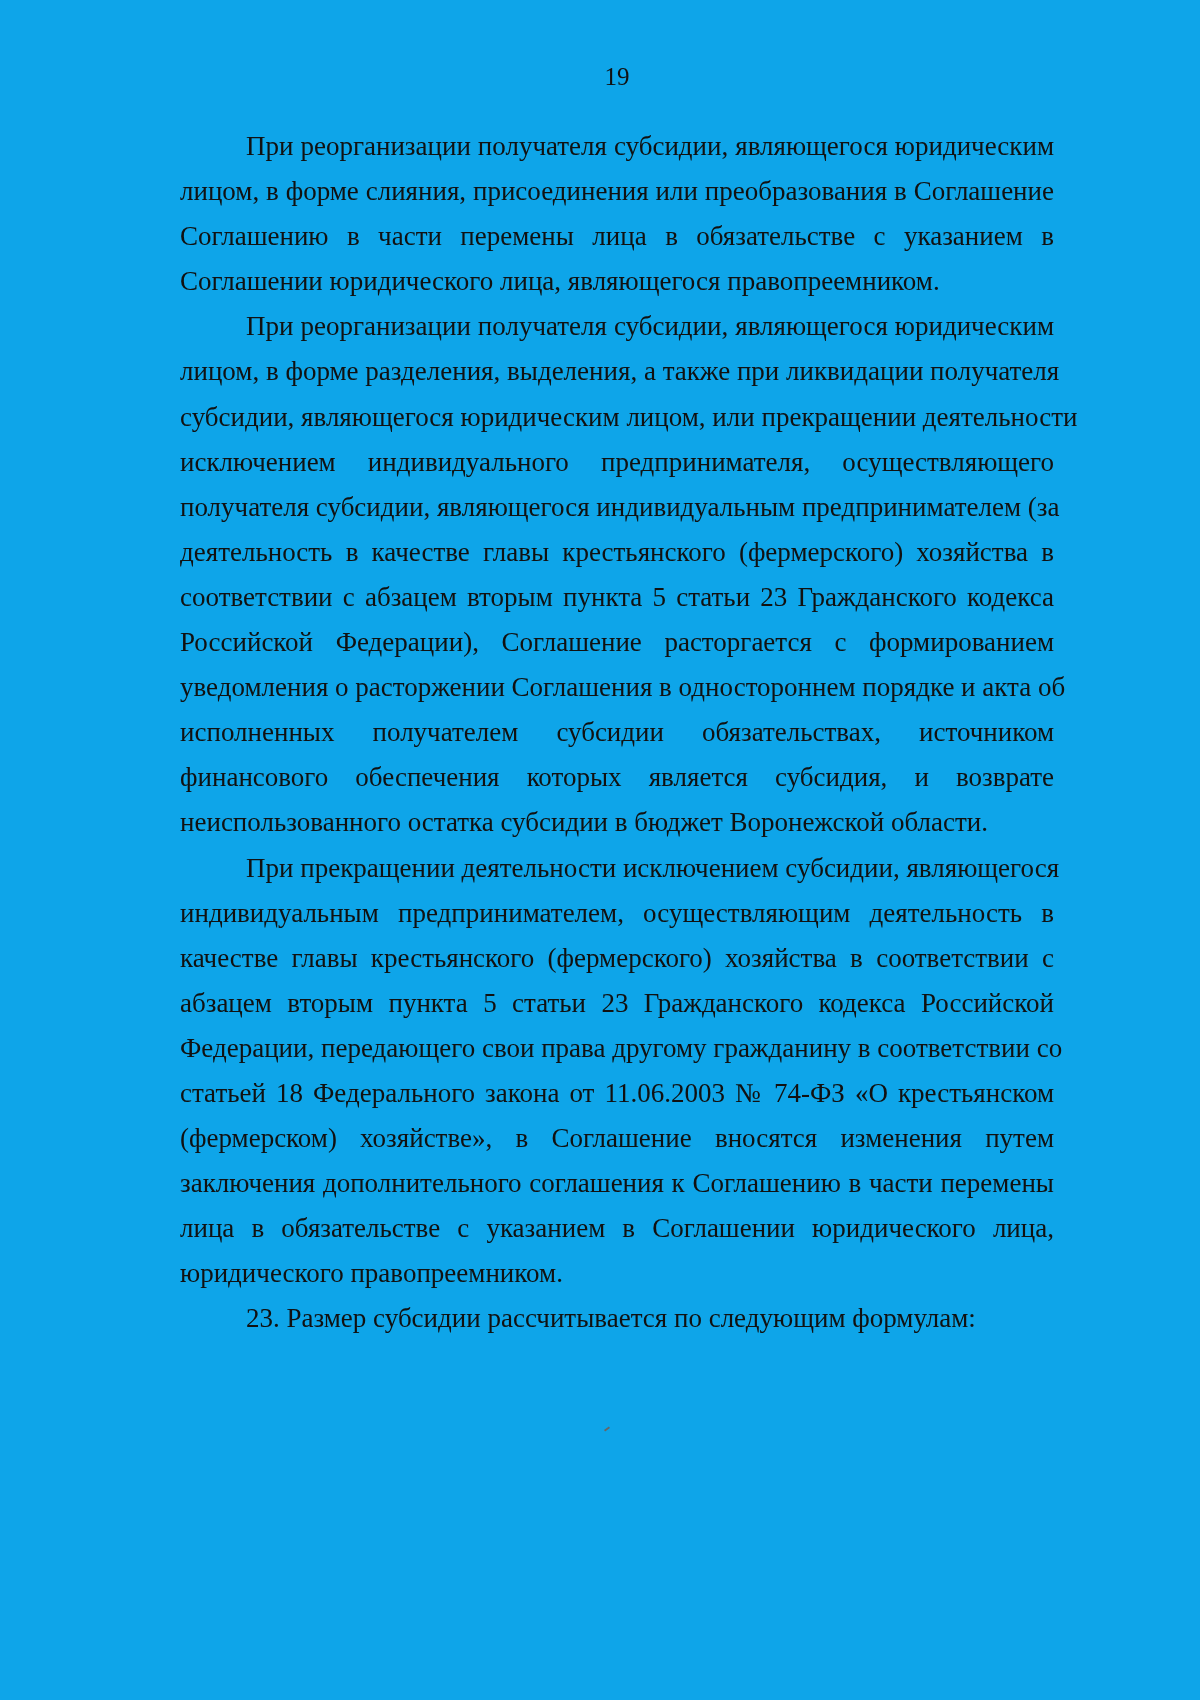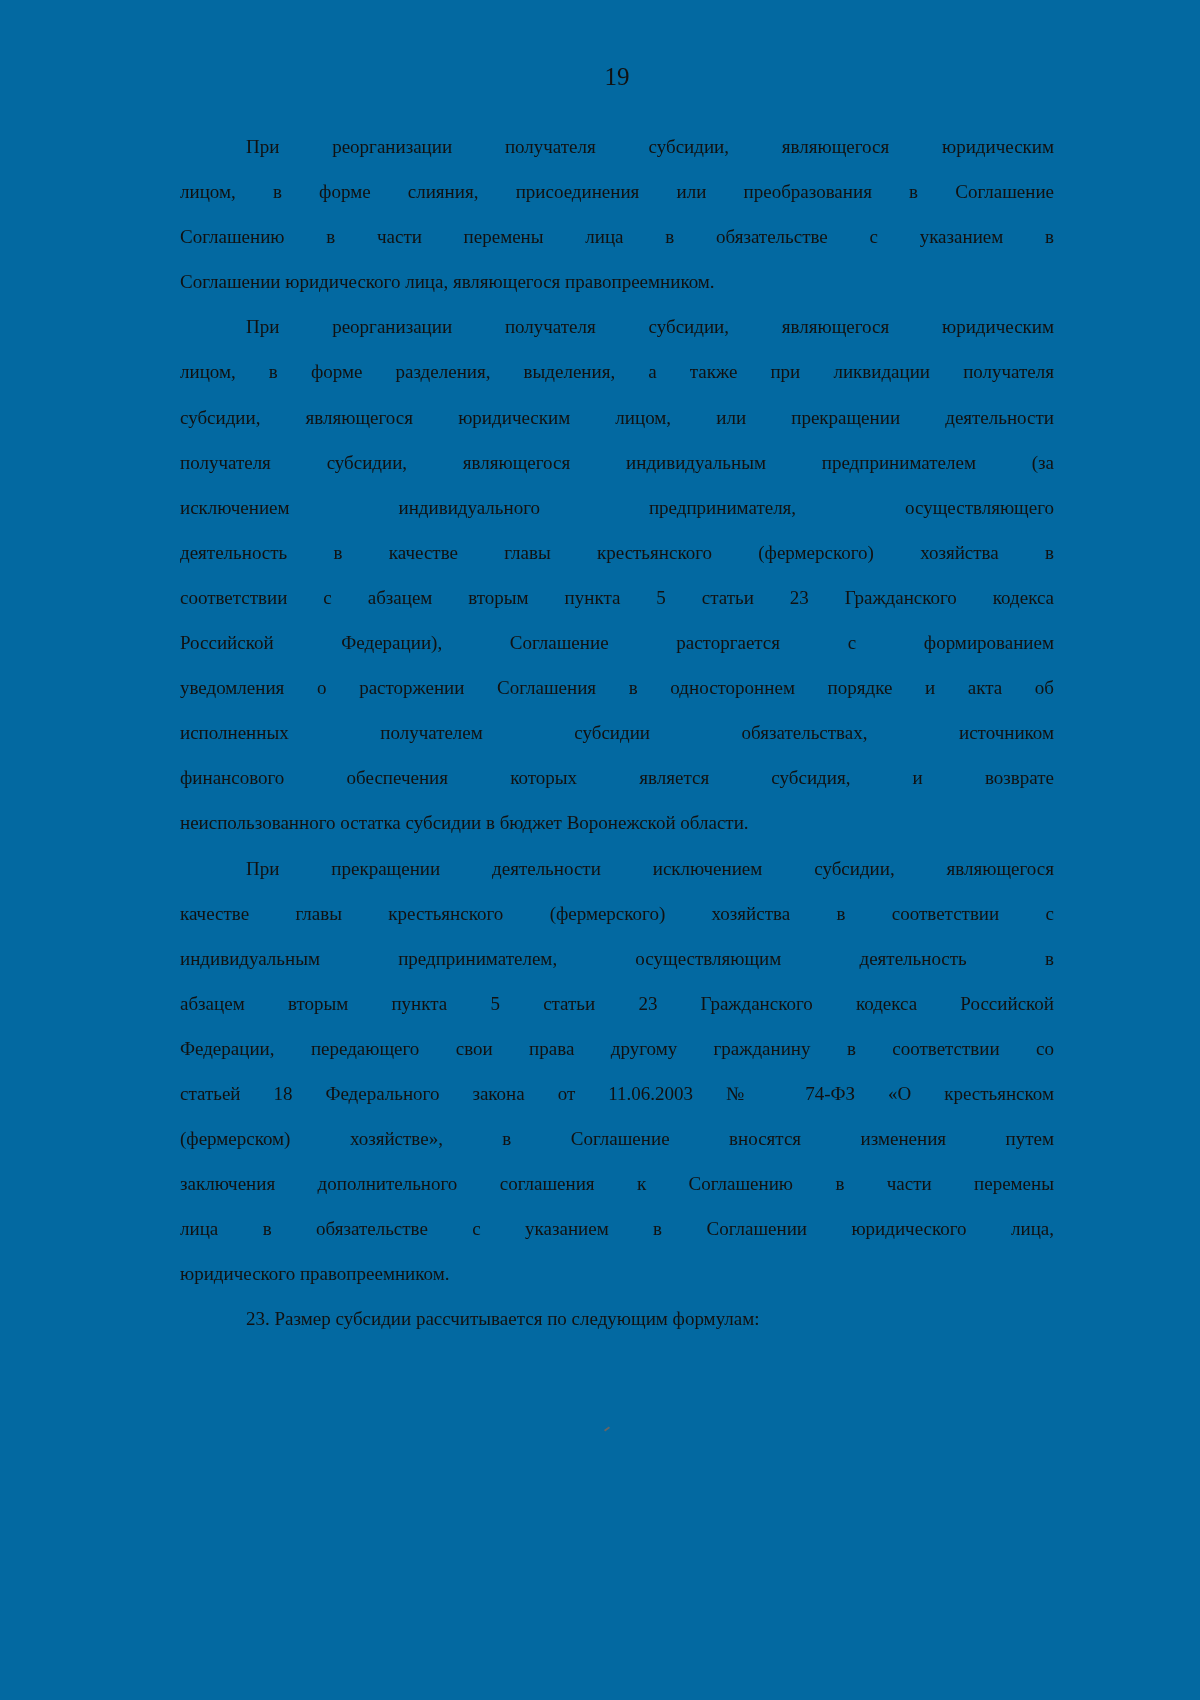"19" .page { background: #0369a1 -> #0ea5e9 }
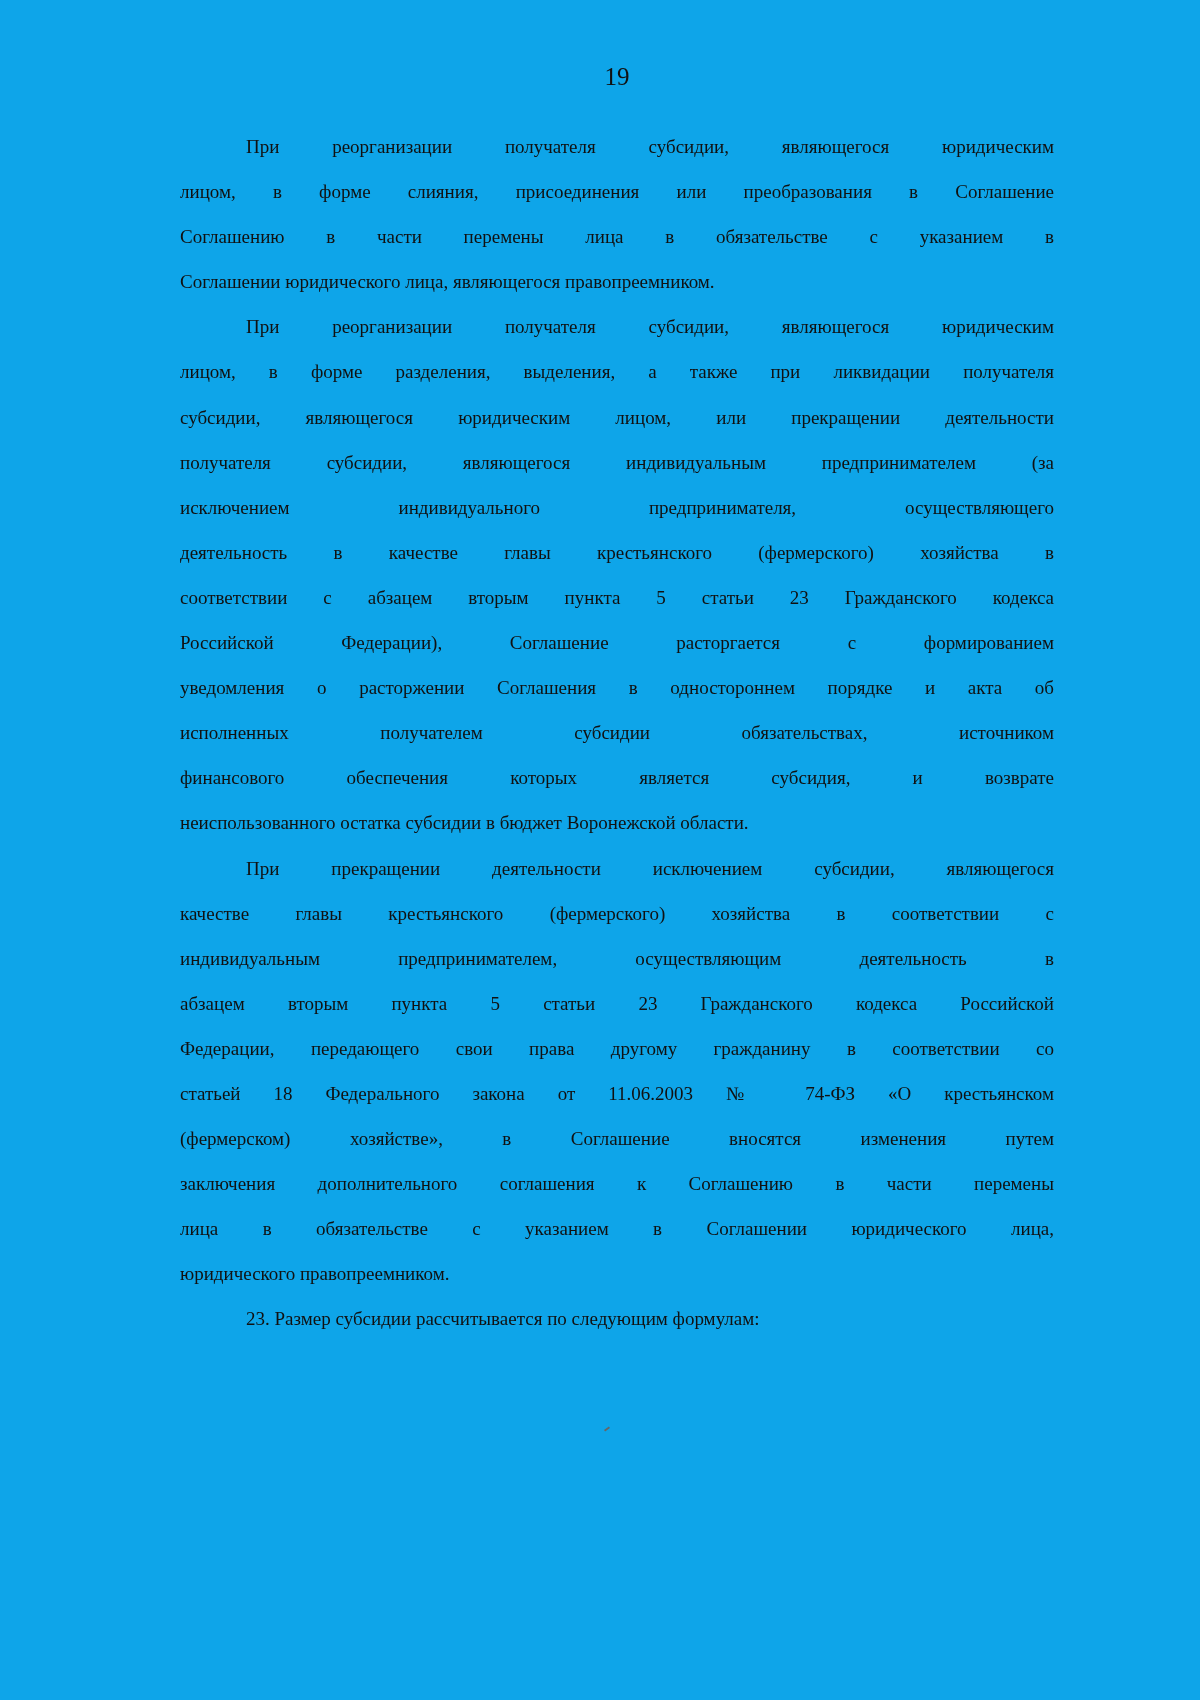"При реорганизации получателя субсидии," .line { font-size: 19px -> 27px }
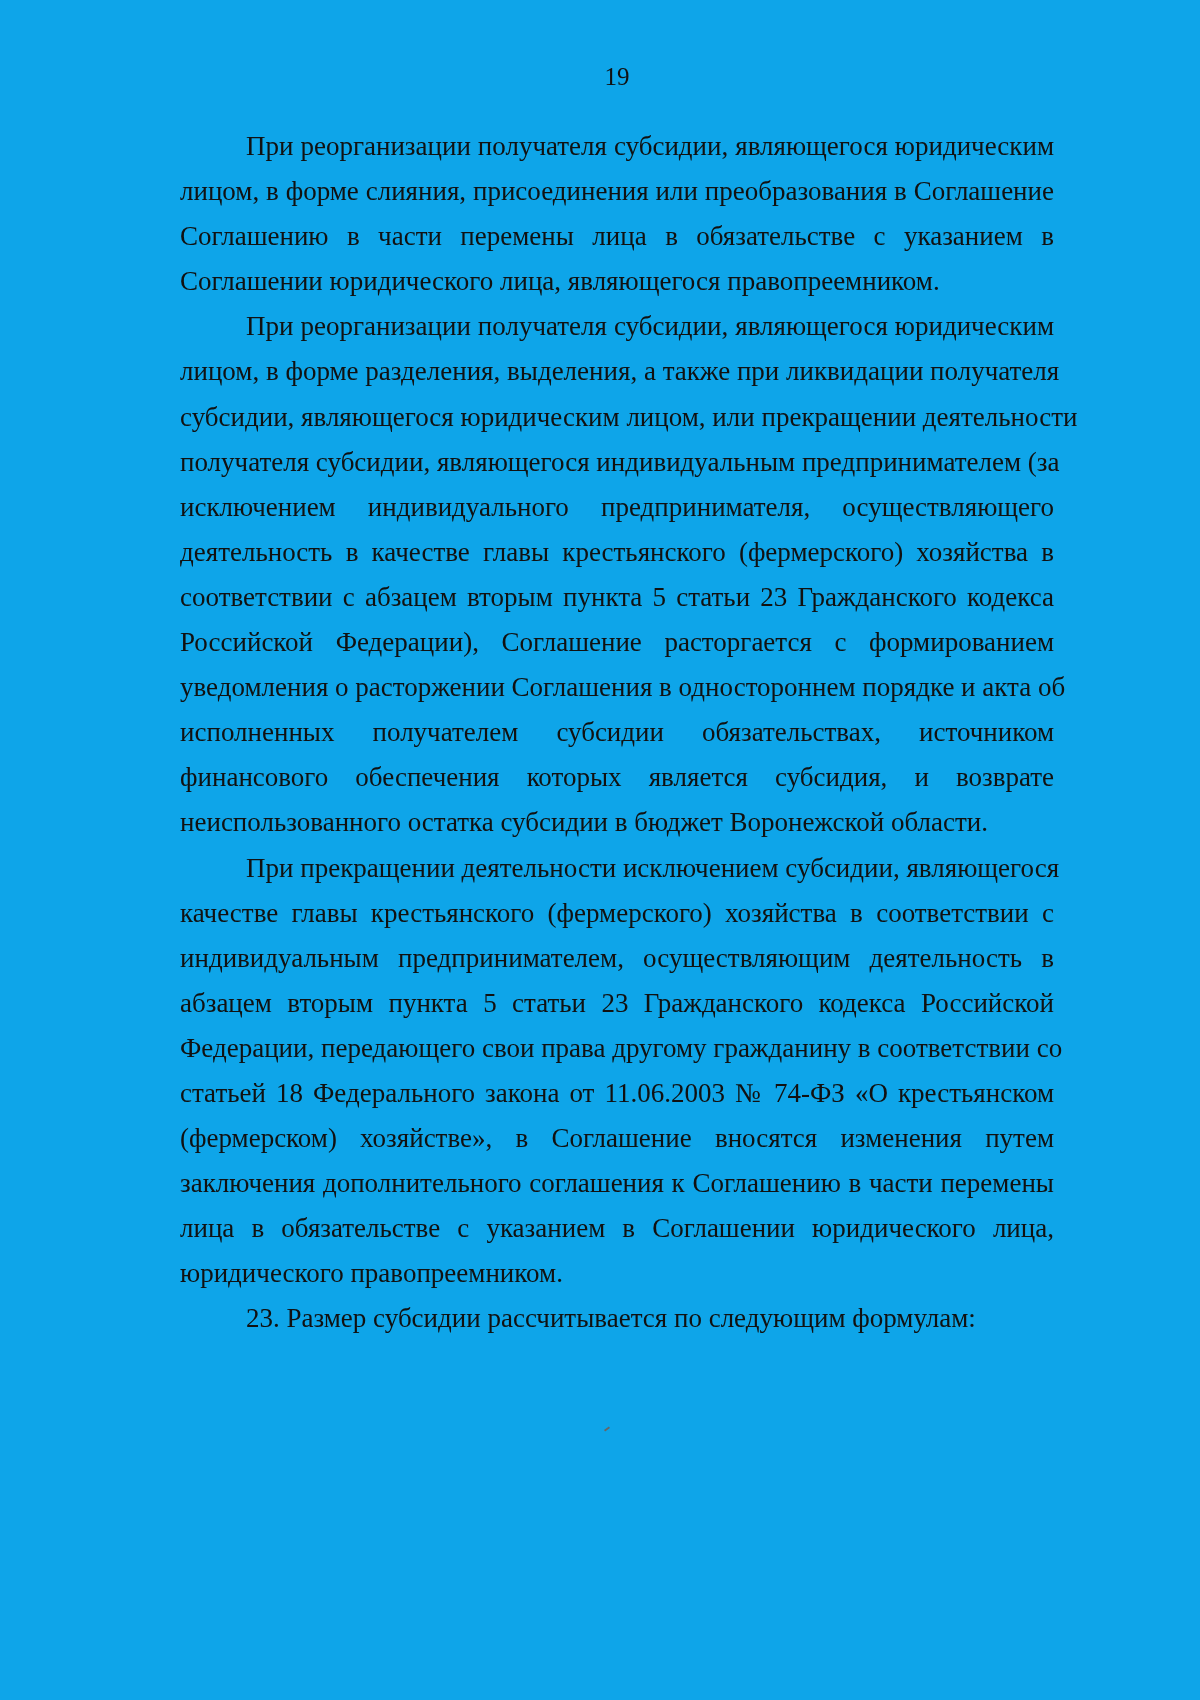"получателя субсидии, являющегося" div.line { order: before "исключением индивидуального" -> after "исключением индивидуального" }
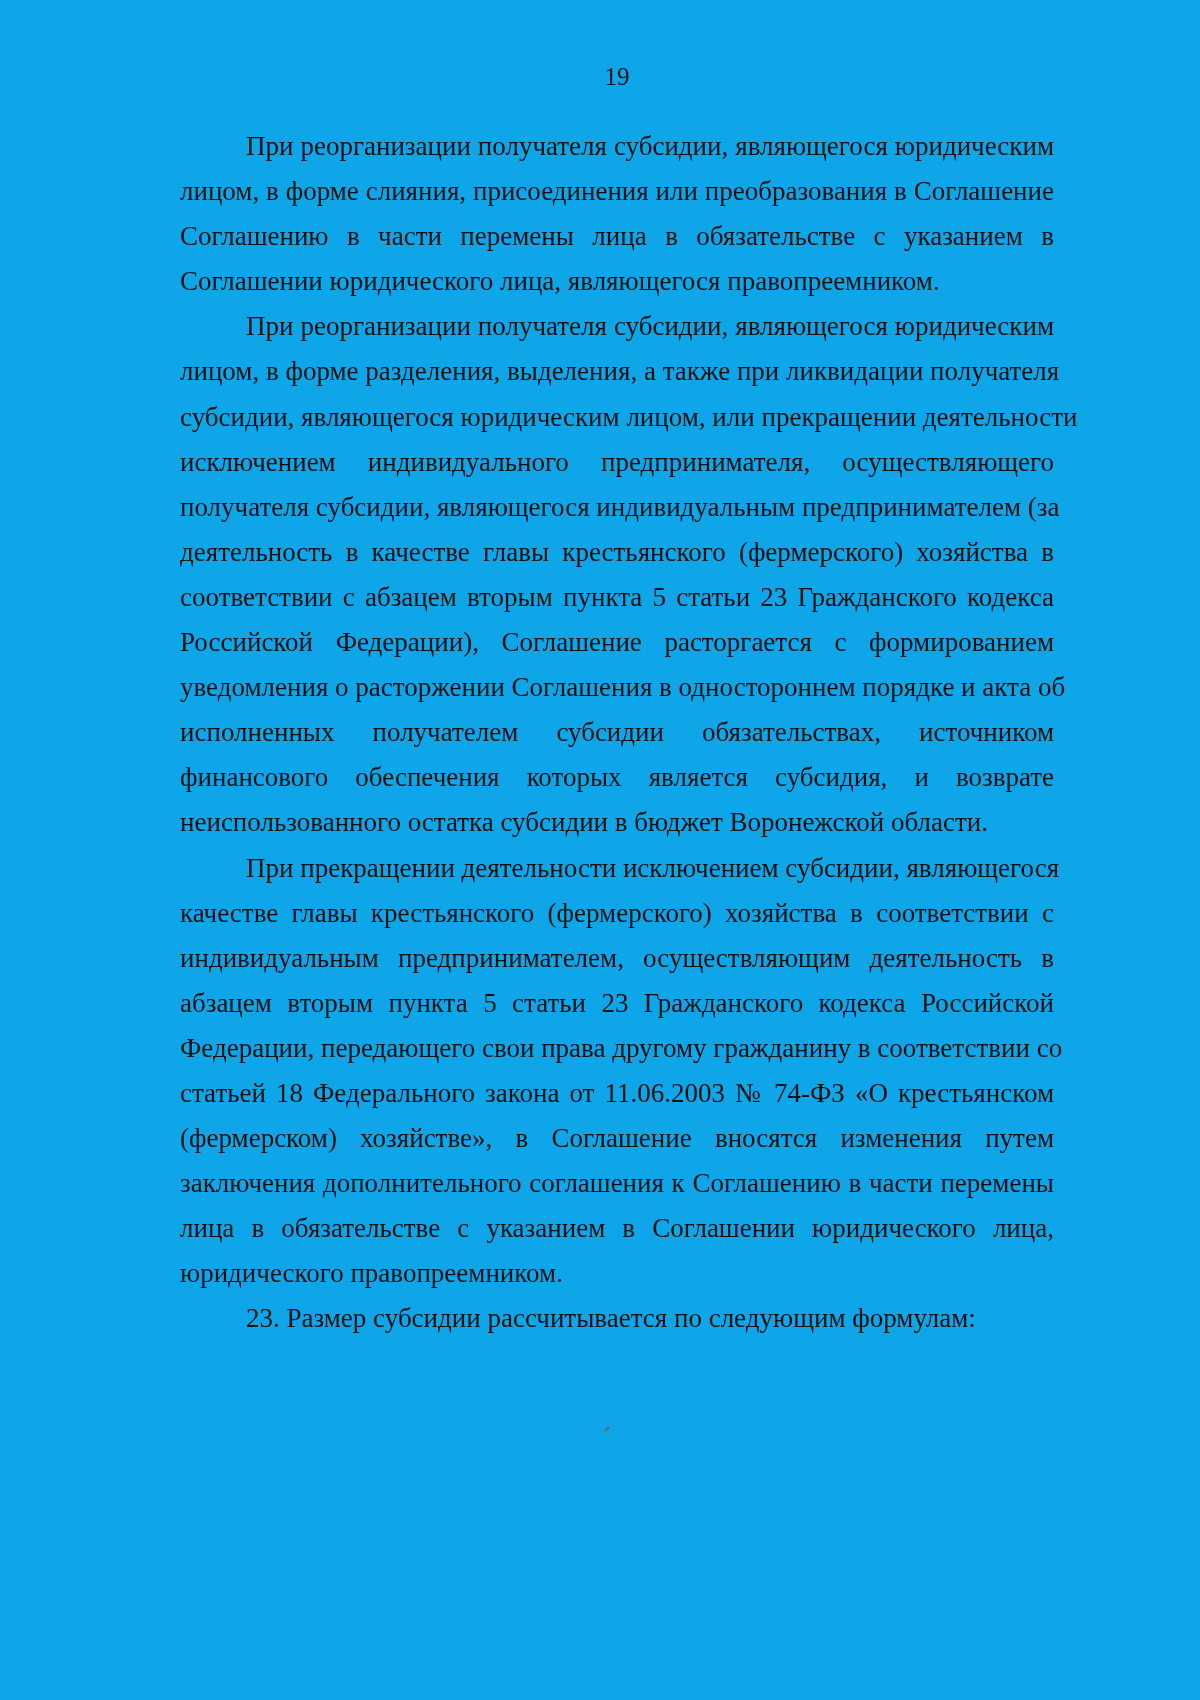"качестве главы крестьянского" div.line { order: before "индивидуальным предпринимателем," -> after "индивидуальным предпринимателем," }
